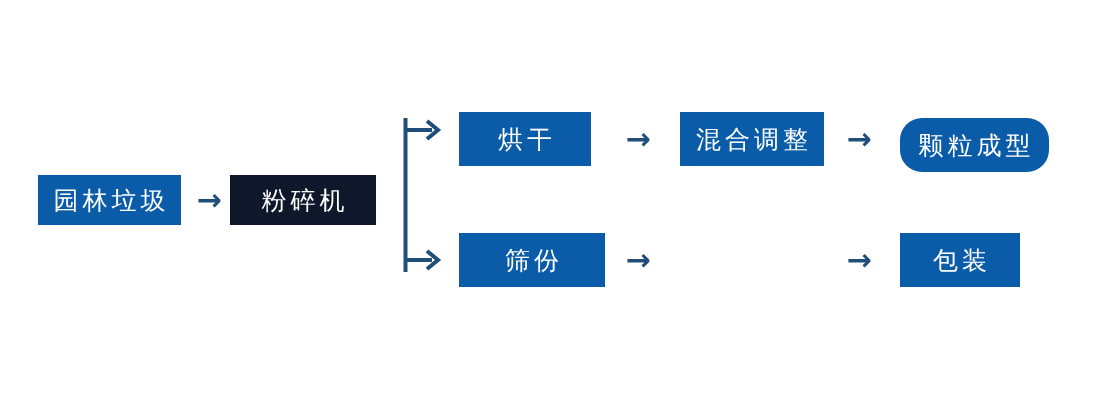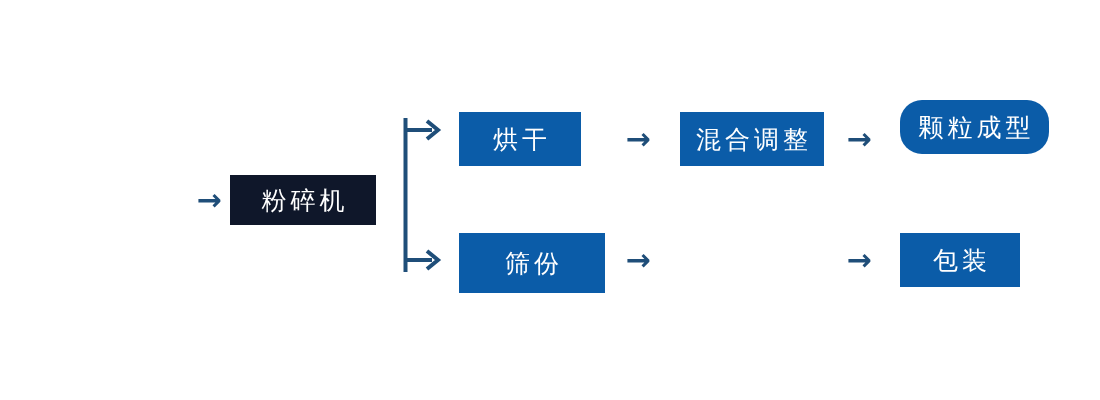"烘干" .n-drying { width: 122px -> 132px }
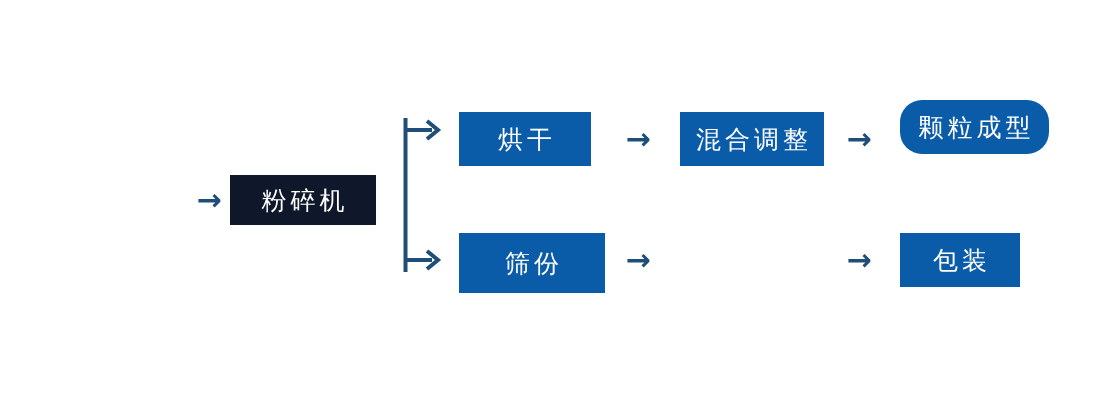"颗粒成型" .n-granule { top: 100px -> 118px }
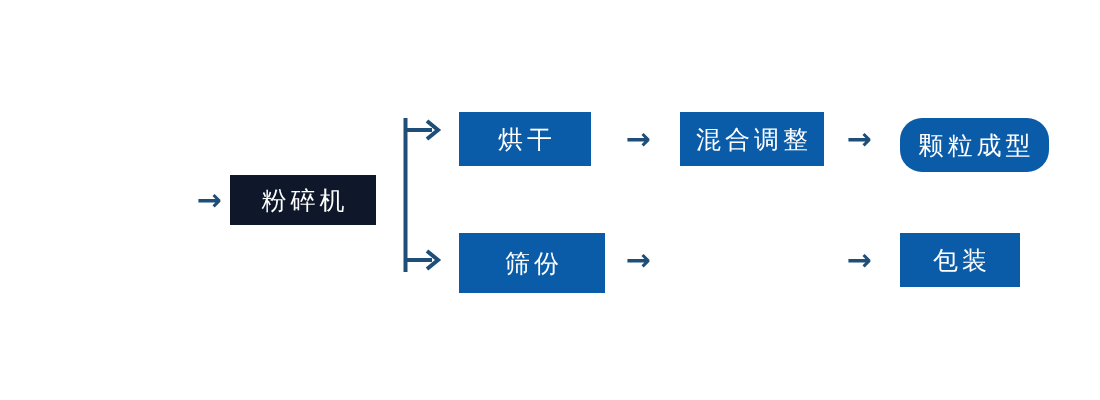"园林垃圾" div.node { html: none -> <div>园林垃圾</div> }
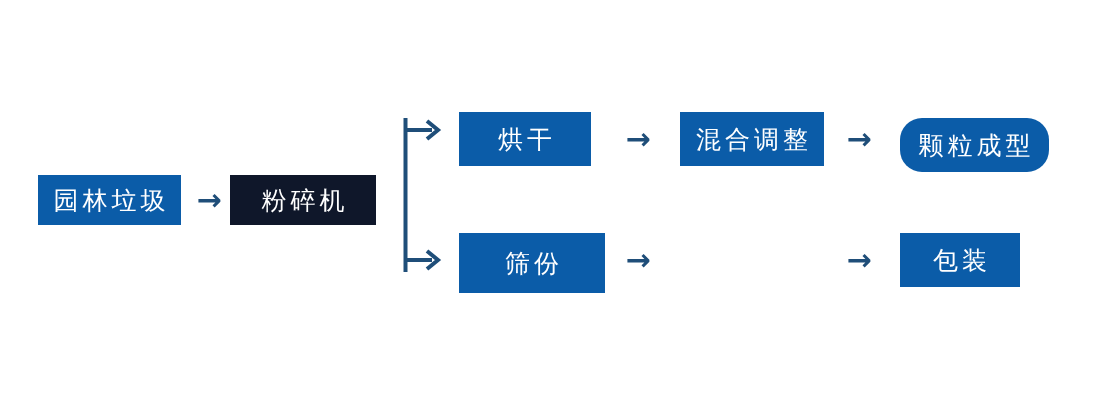"筛份" .n-sieving { height: 60px -> 54px }
